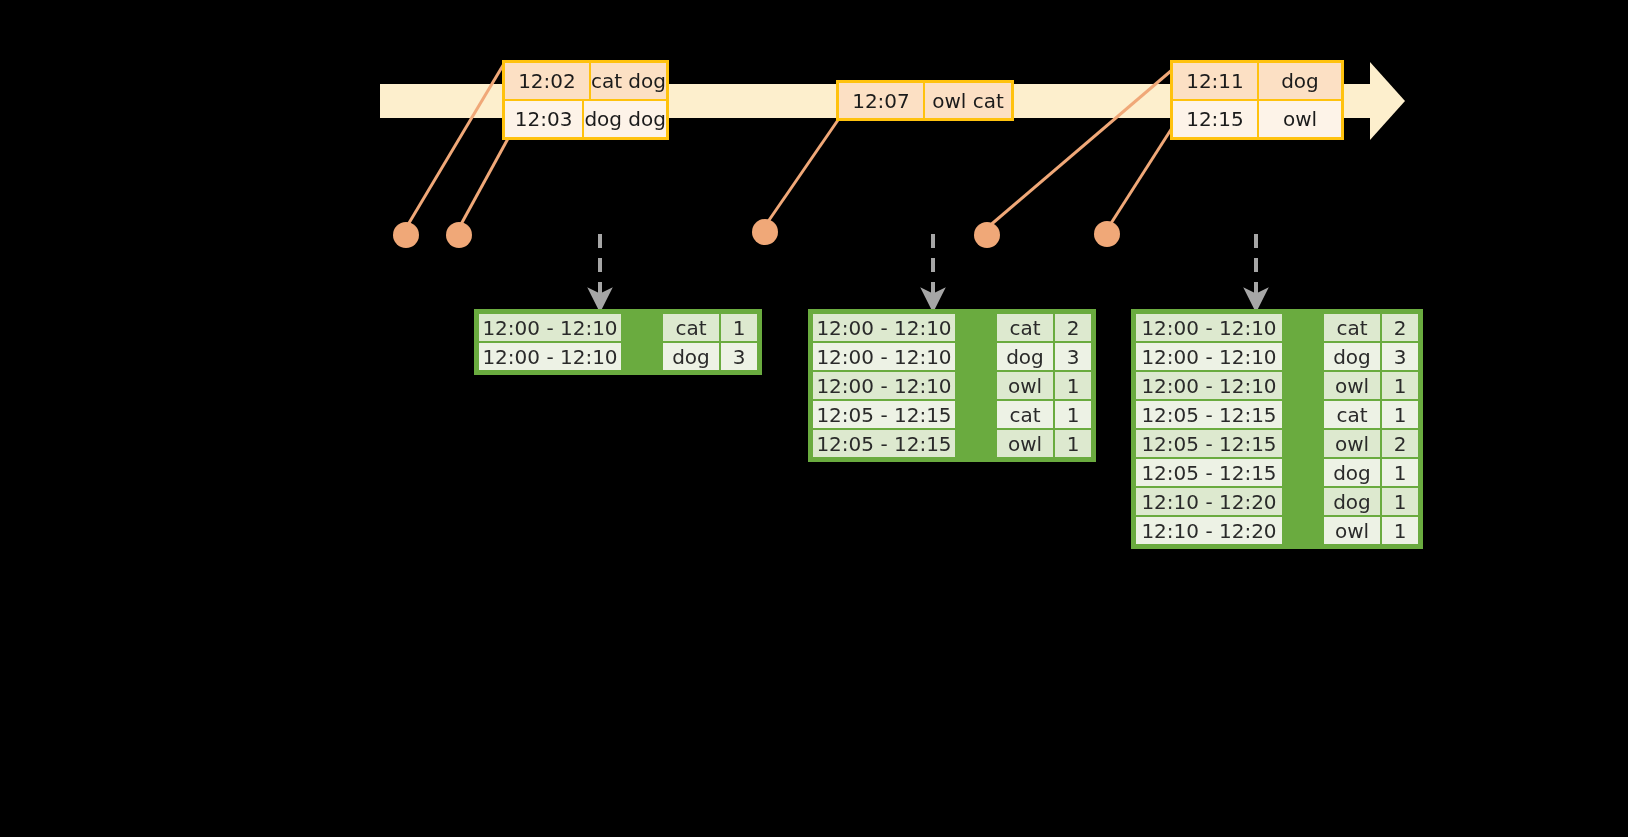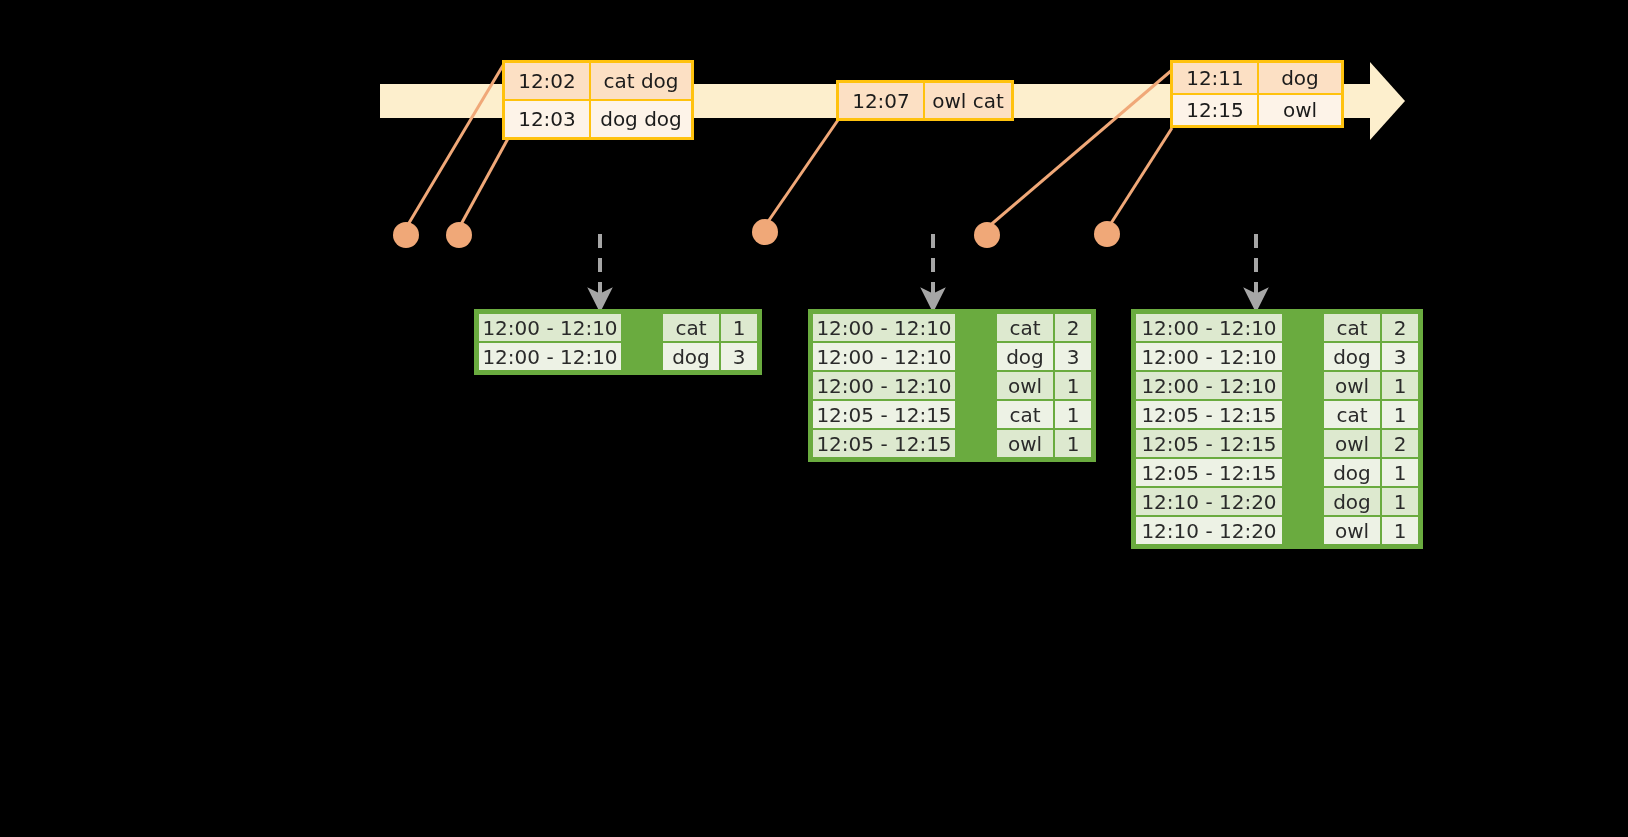"12:02" div.event-box { width: 192px -> 167px }
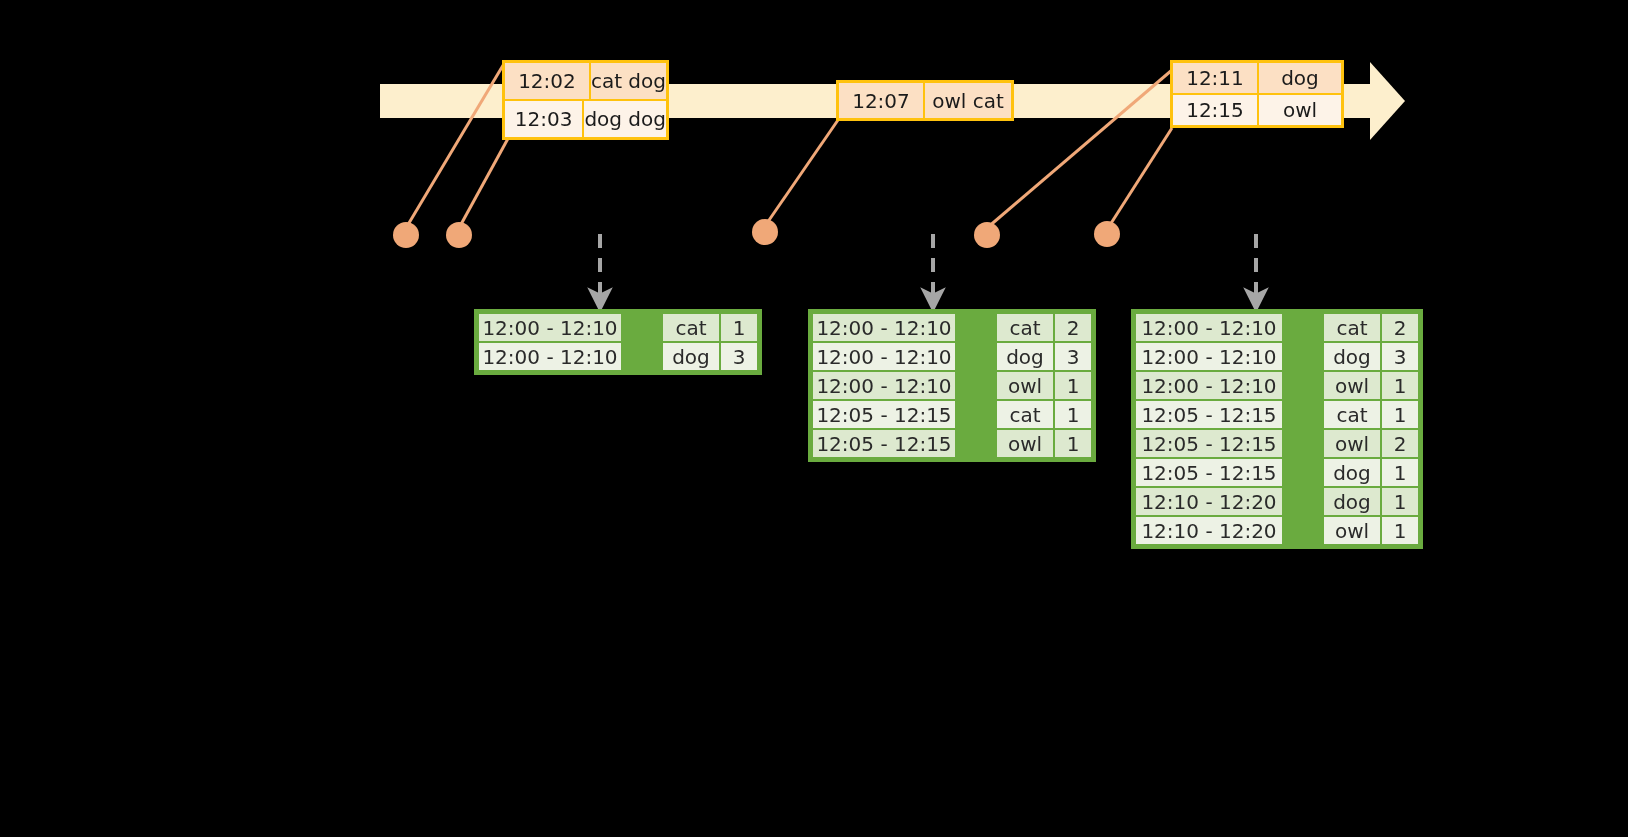"12:11" div.event-box { height: 68px -> 80px }
